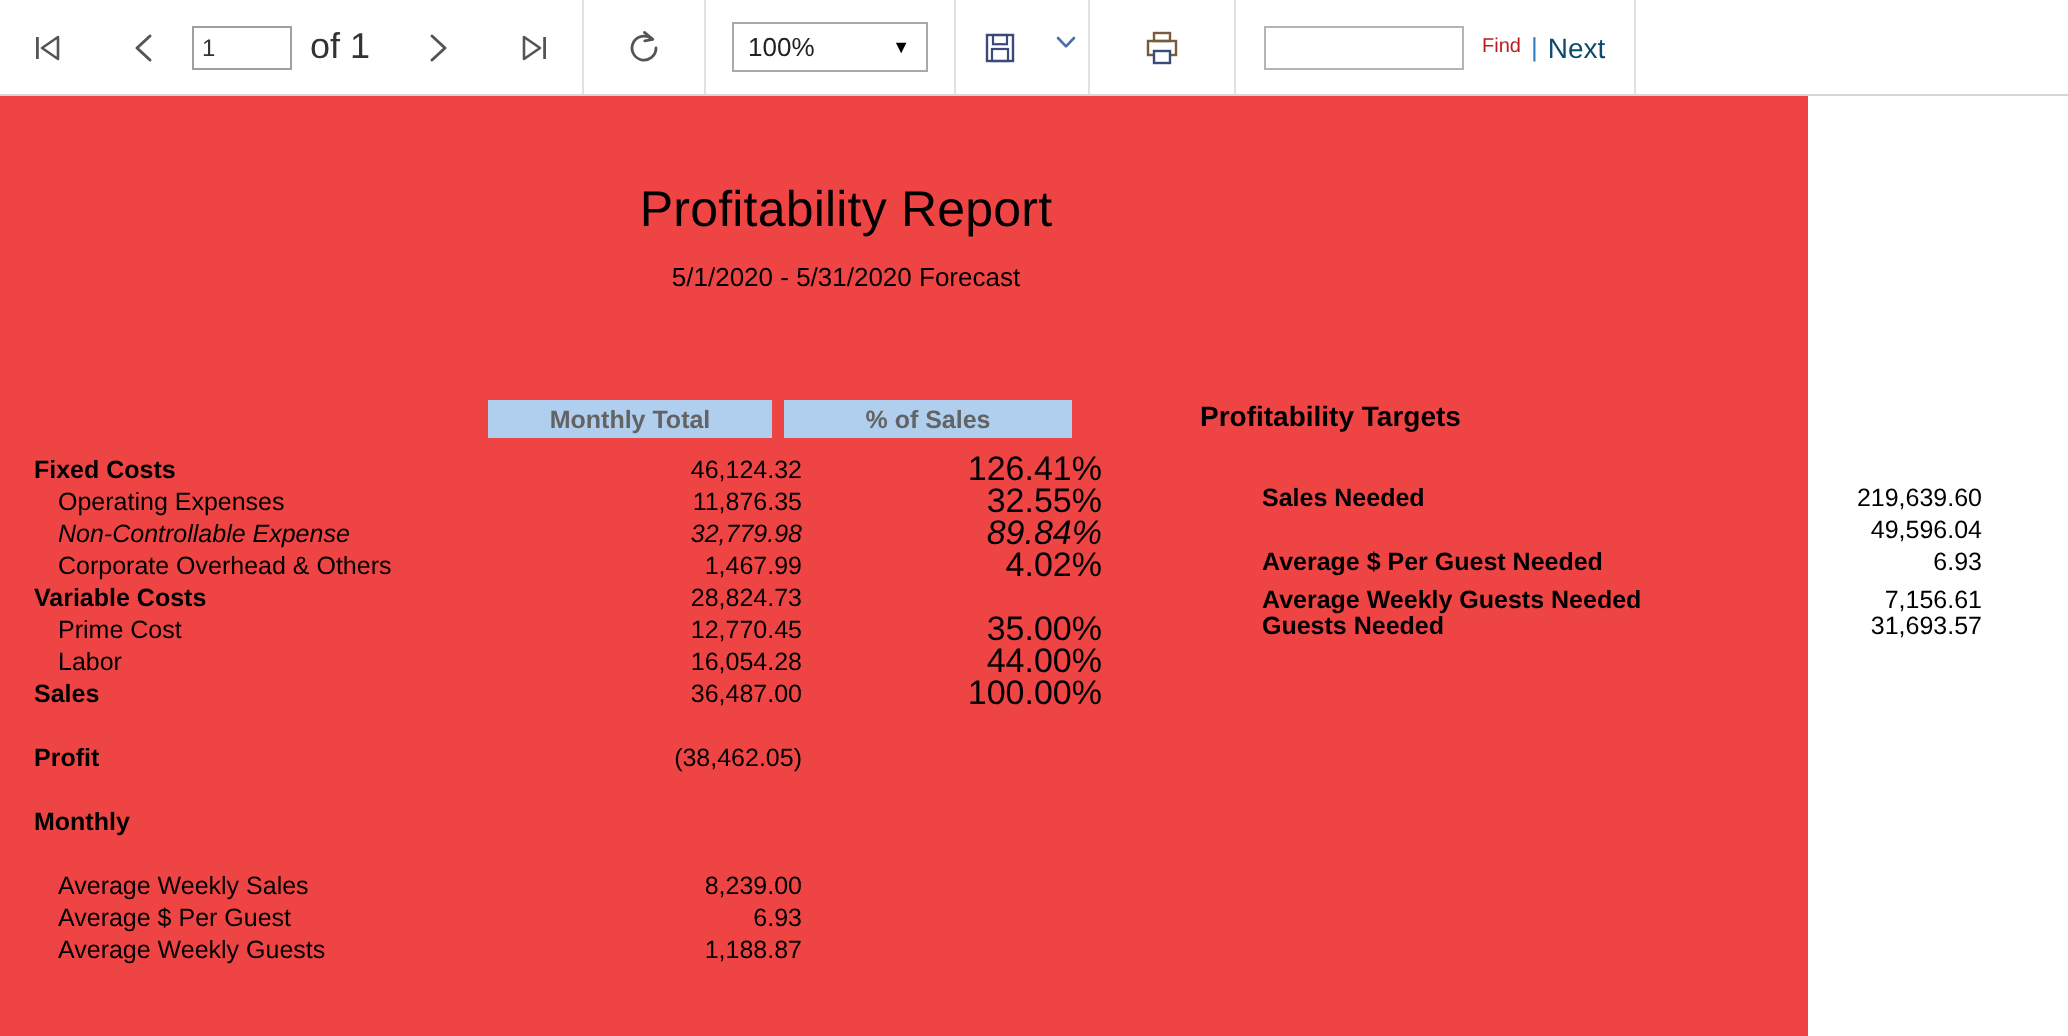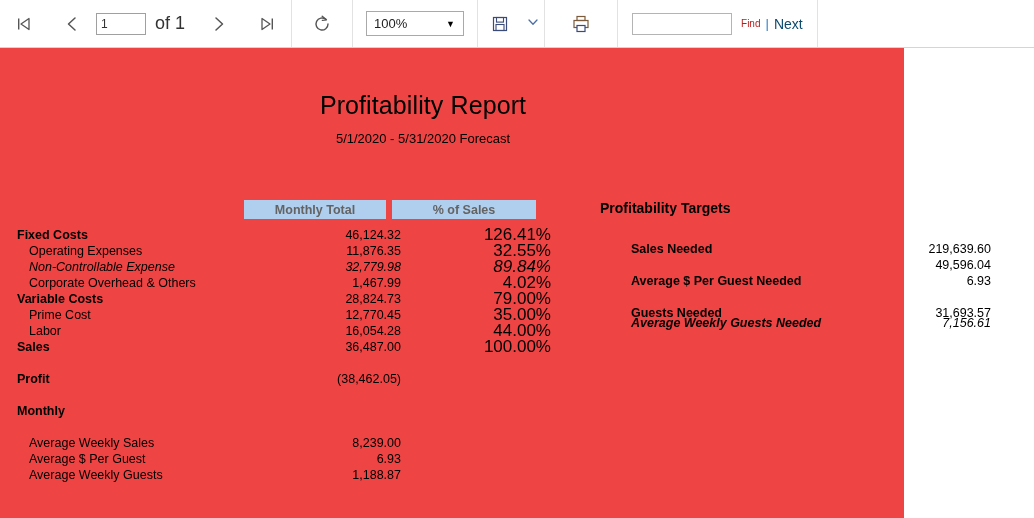"79.00%" div.fin-v2 { html: <div>79.00%</div> -> none }
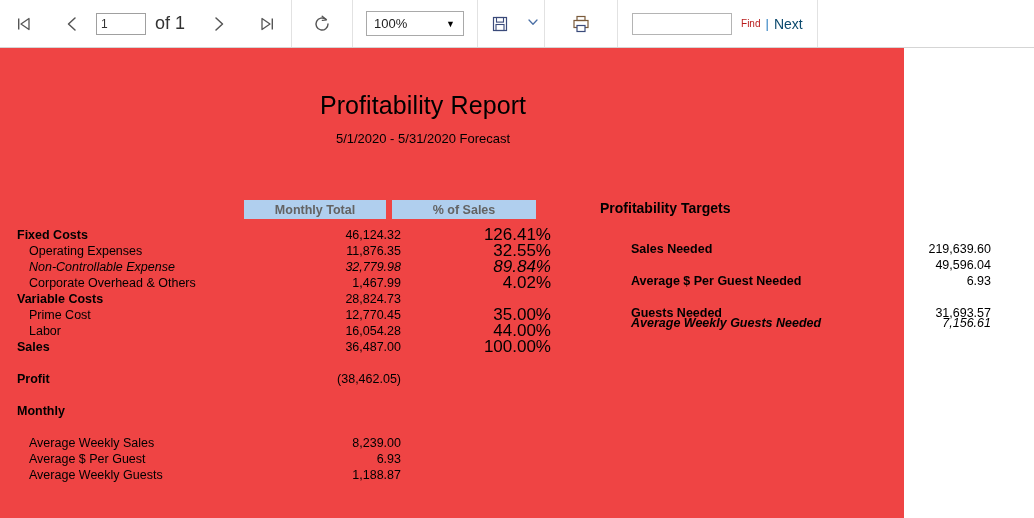"Average Weekly Guests Needed" div.tg-row { font-style: italic -> none; top: 115px -> 92px }
